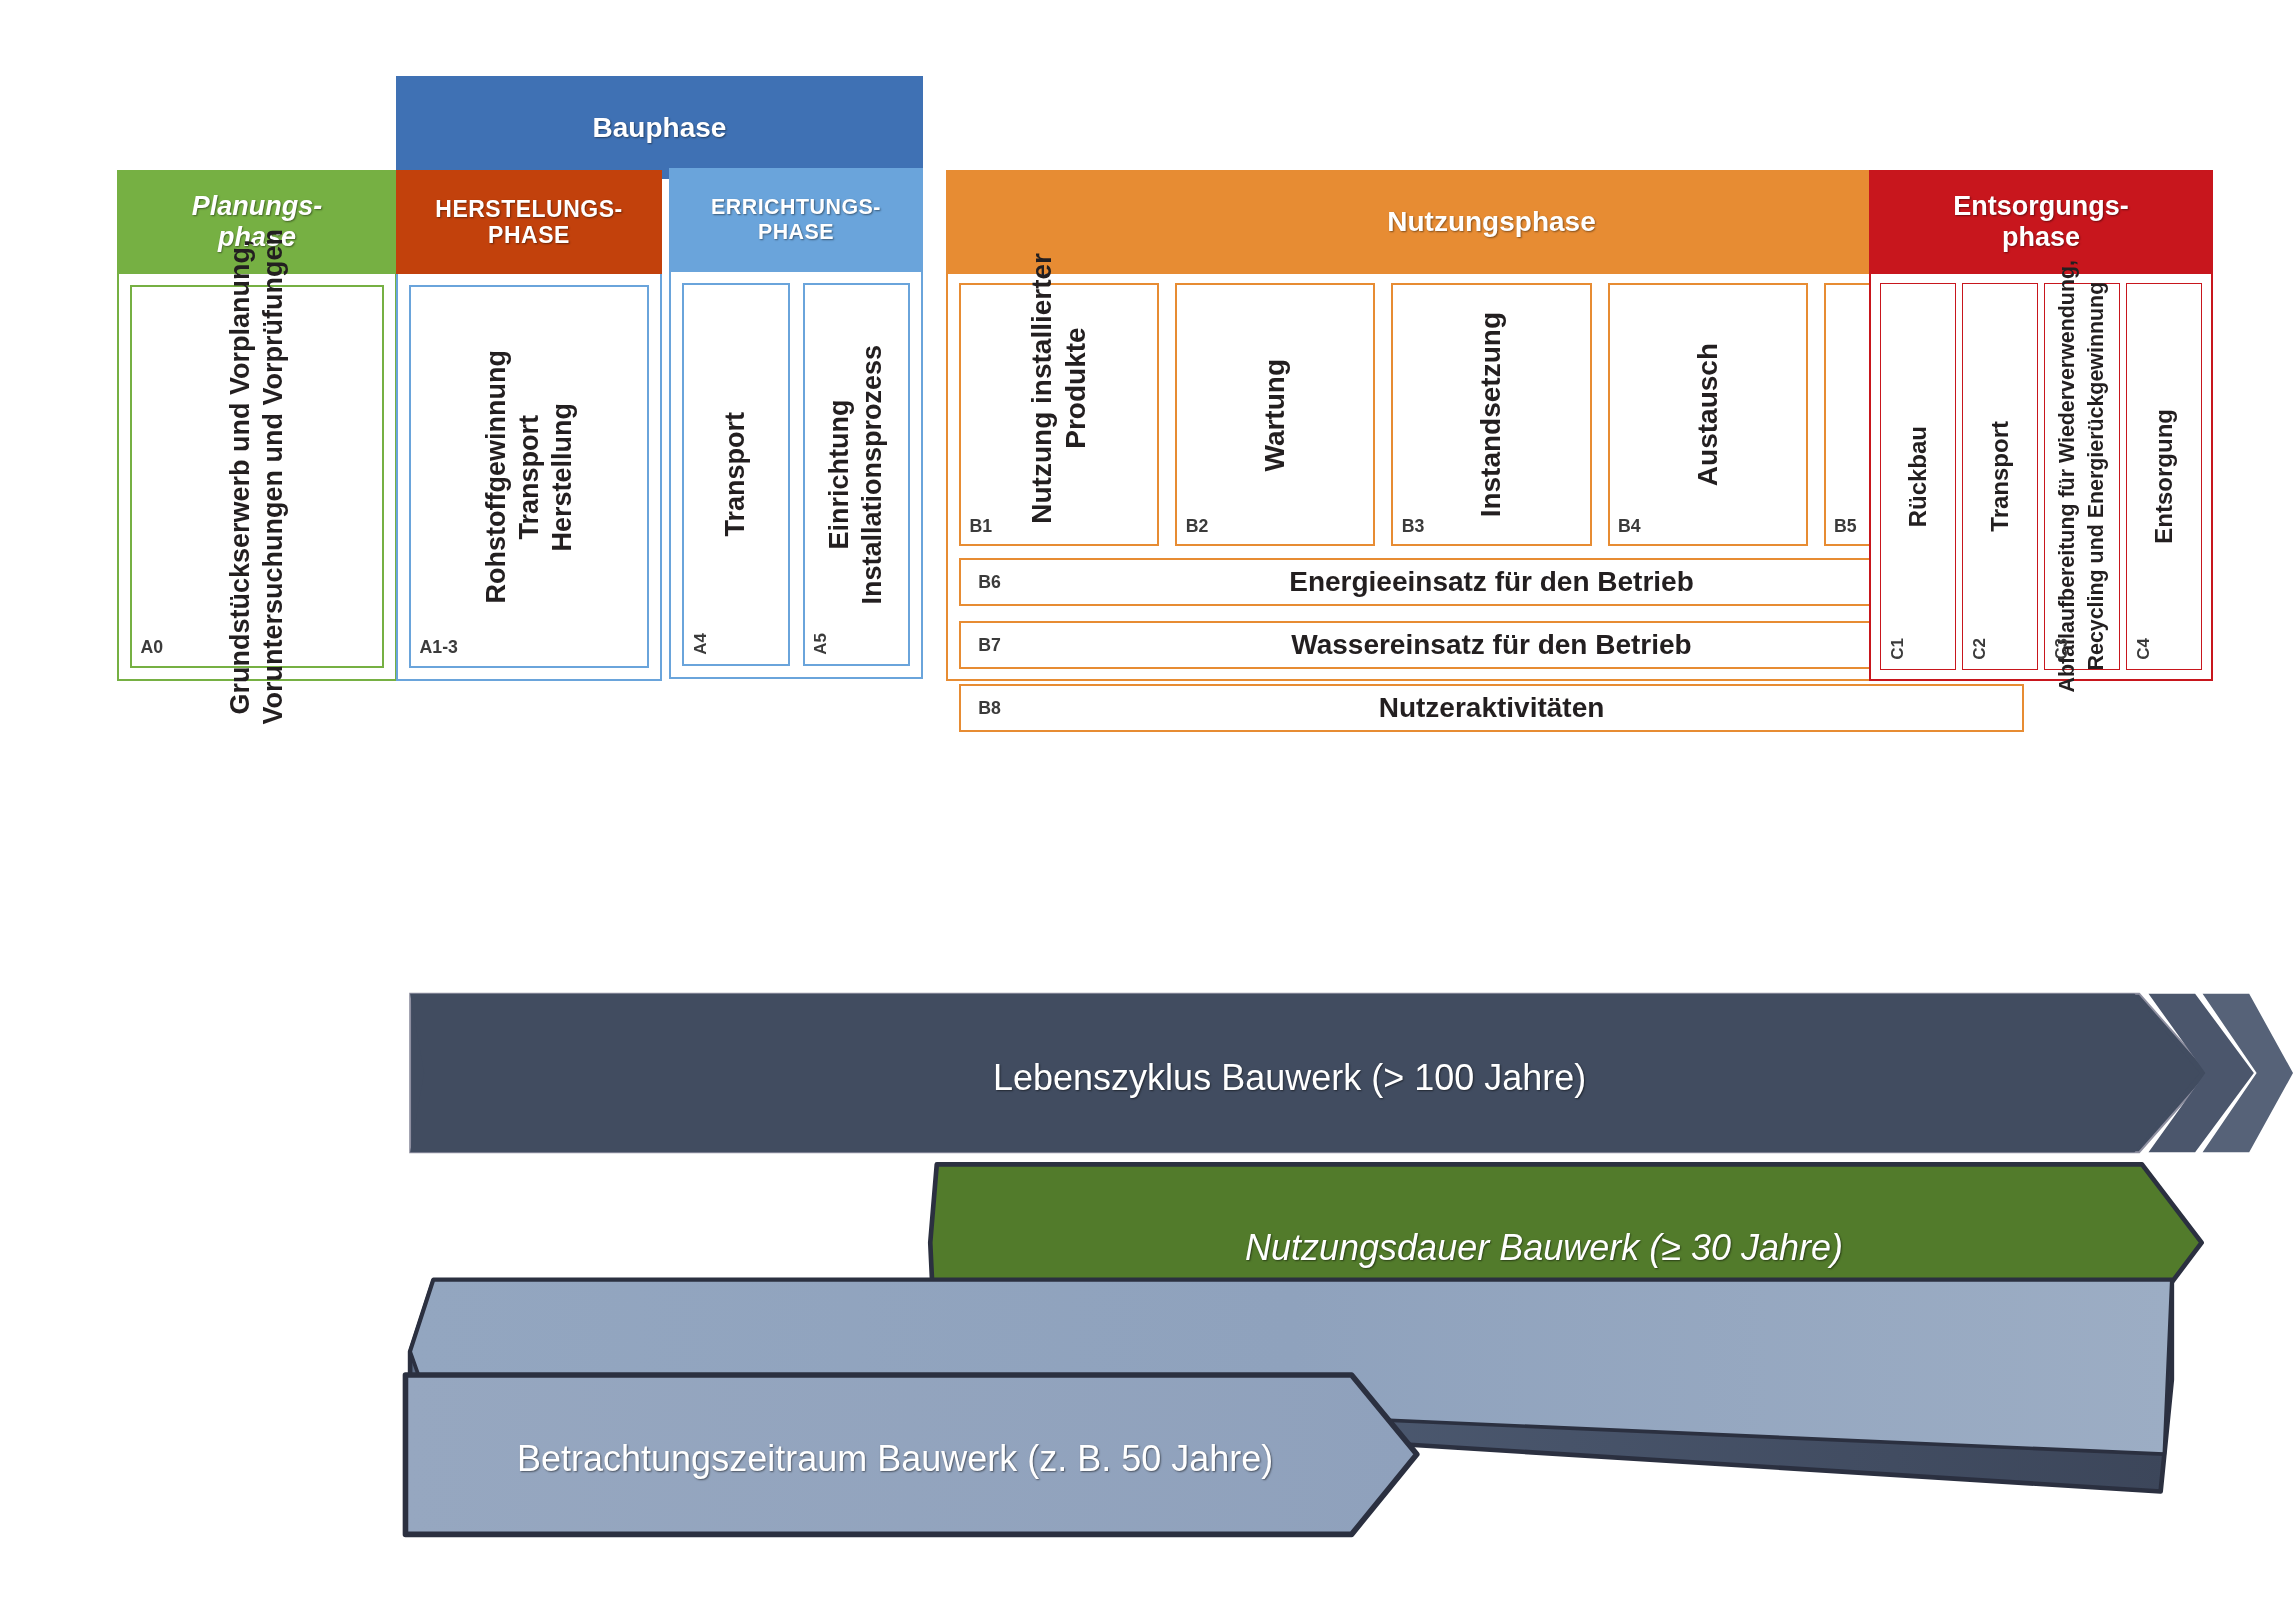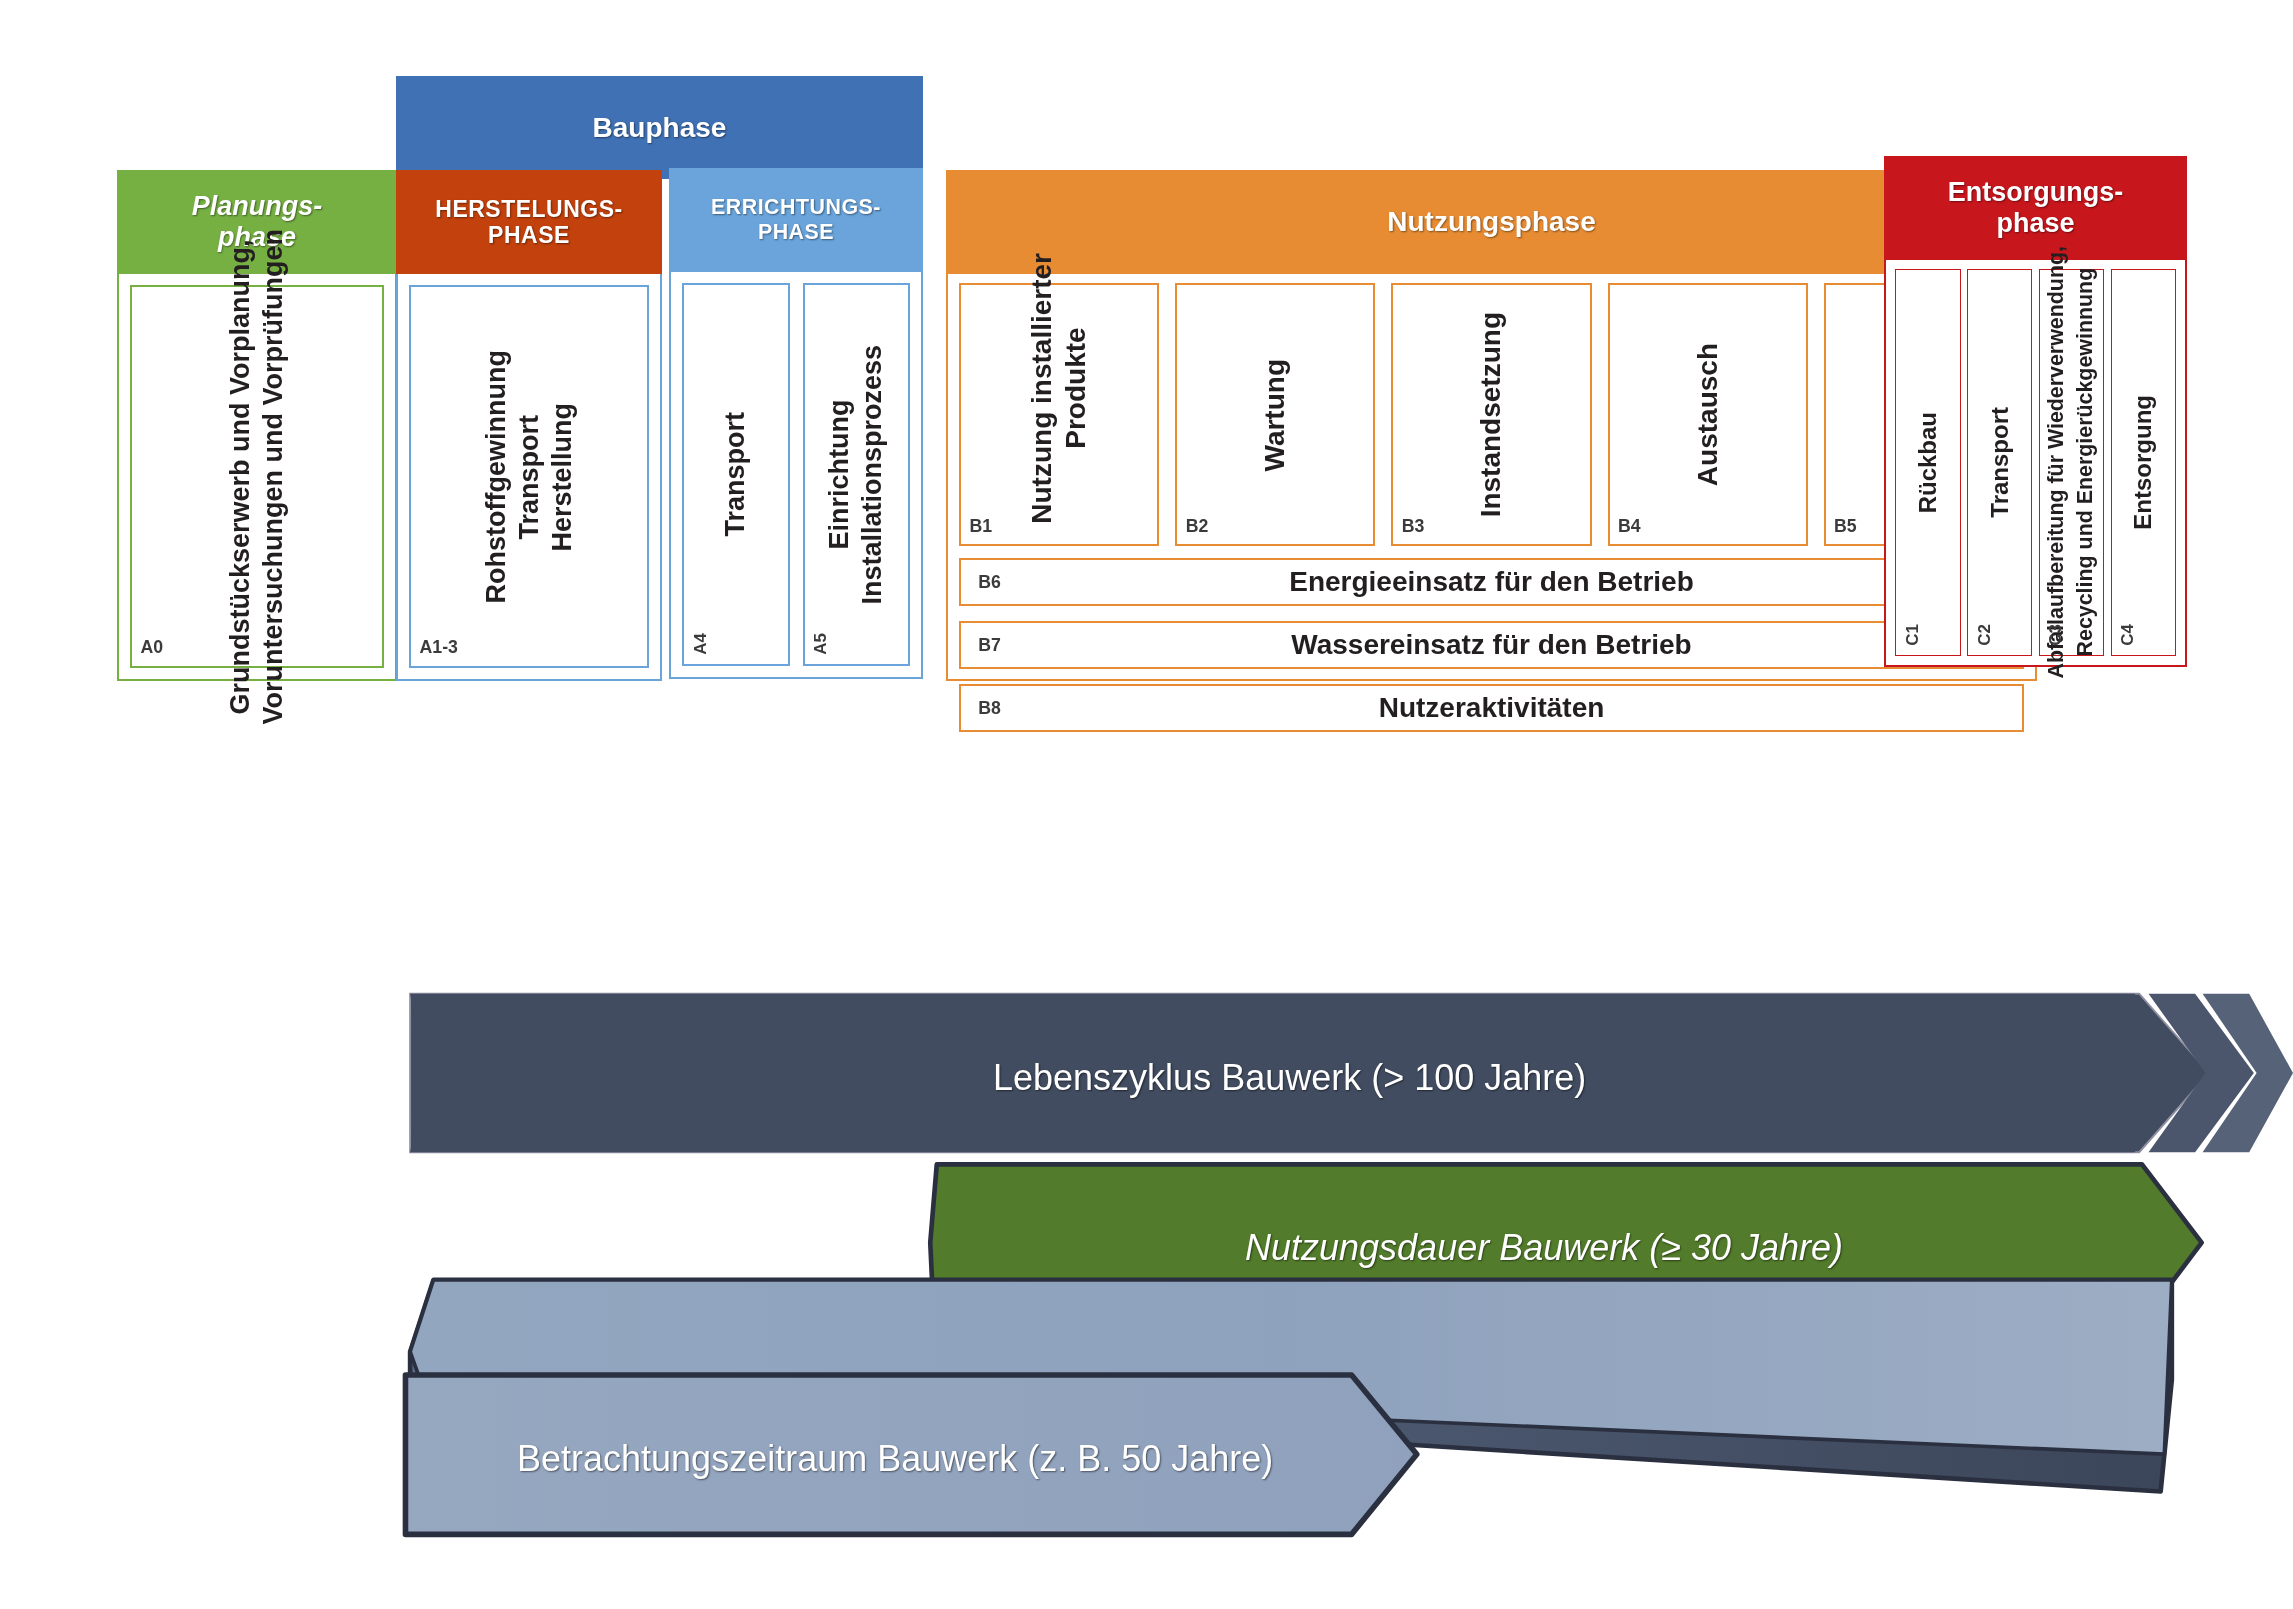"Entsorgungs-" #col-entsorgung { margin-left: 15px -> none; top: 156px -> 170px; width: 303px -> 344px }
